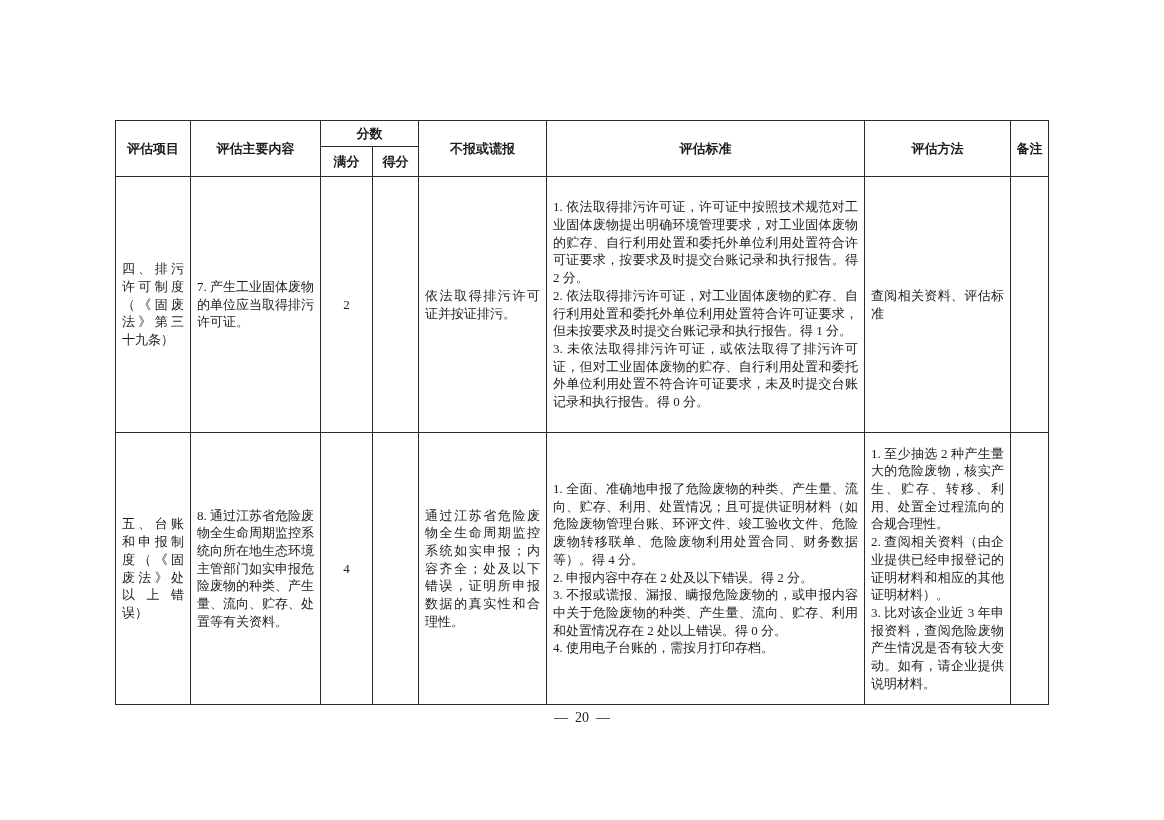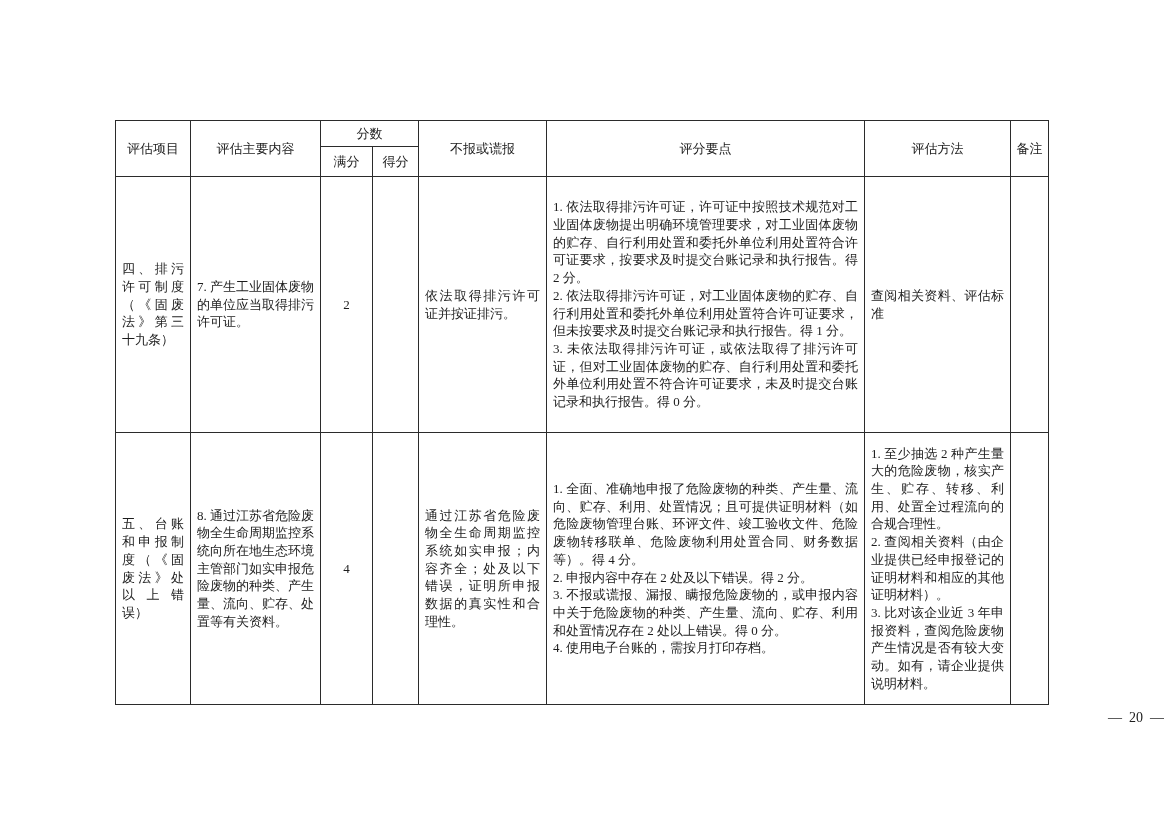"分数" .eval th { font-weight: normal -> bold }
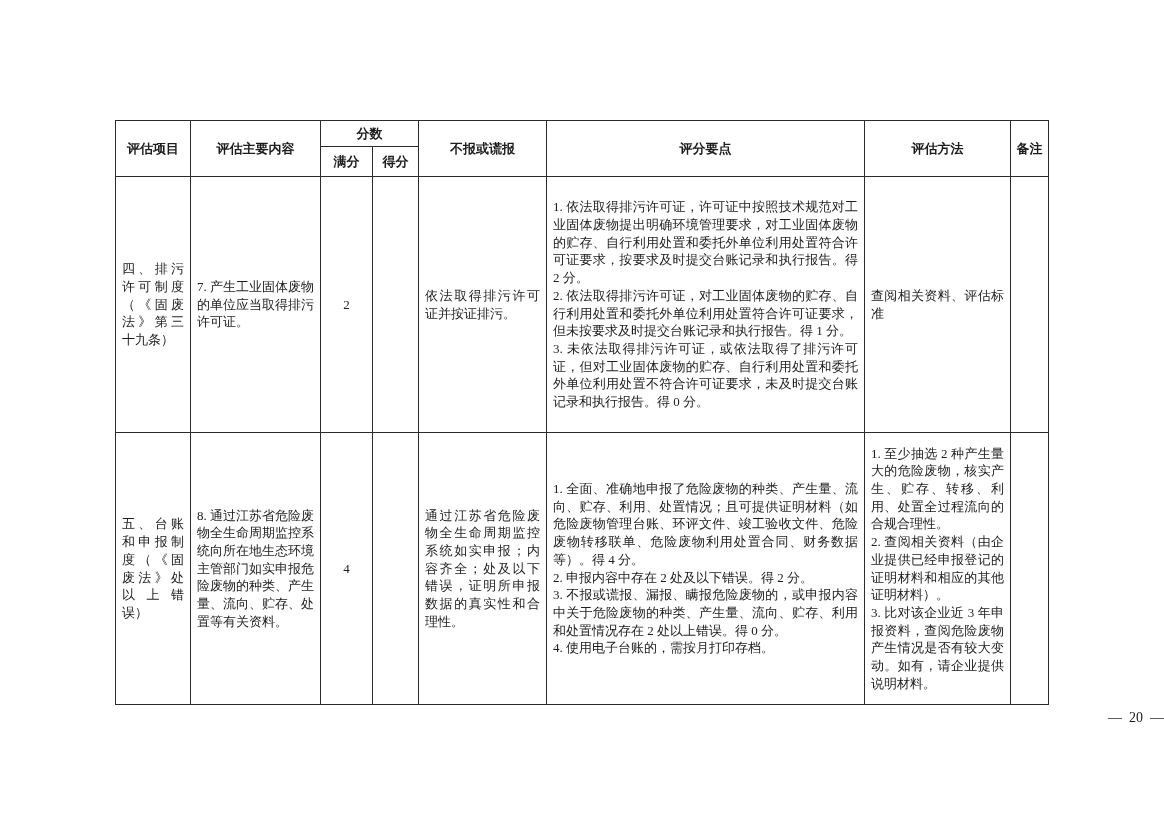"评分要点" th { text: 分要点 -> 估标准 }
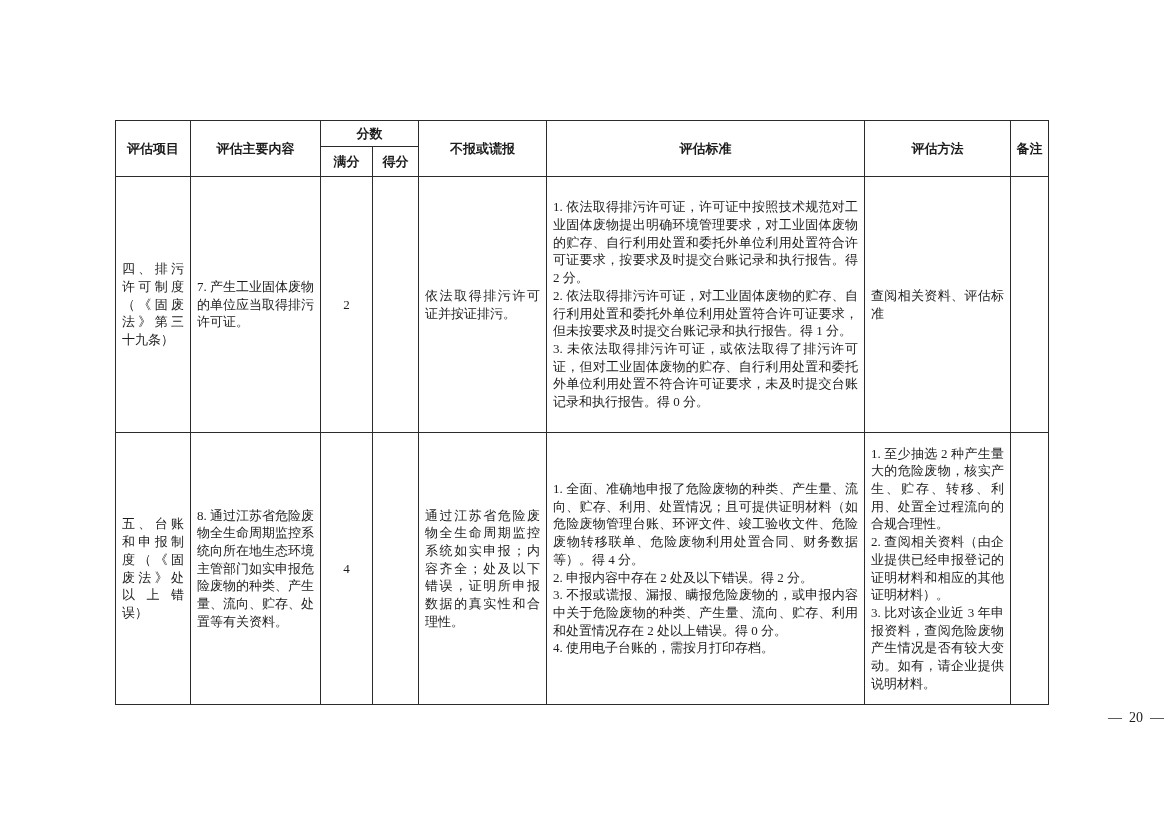"— 20 —" .page-num { text-align: right -> center }
